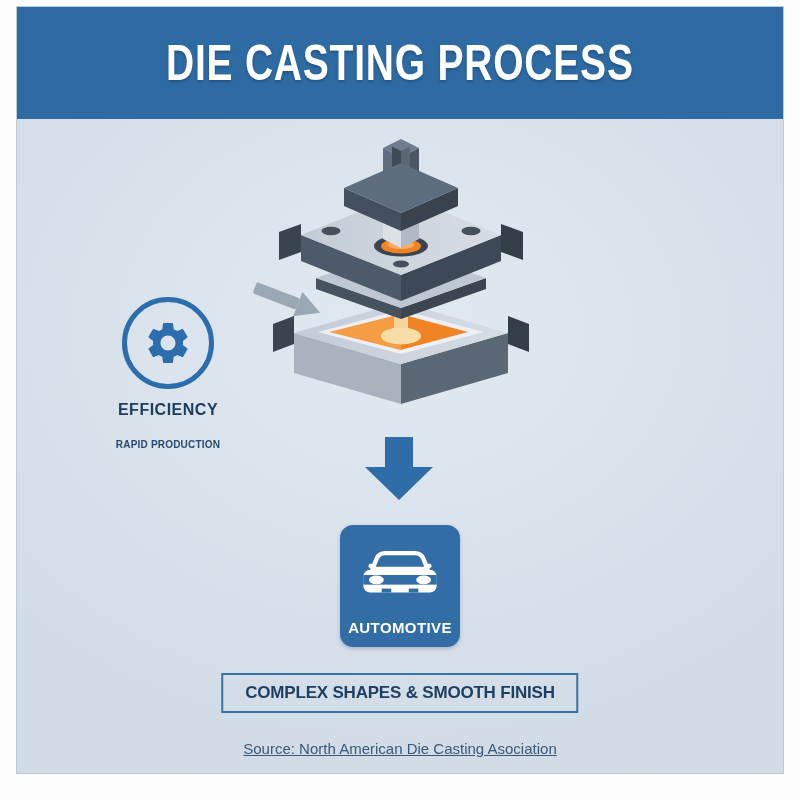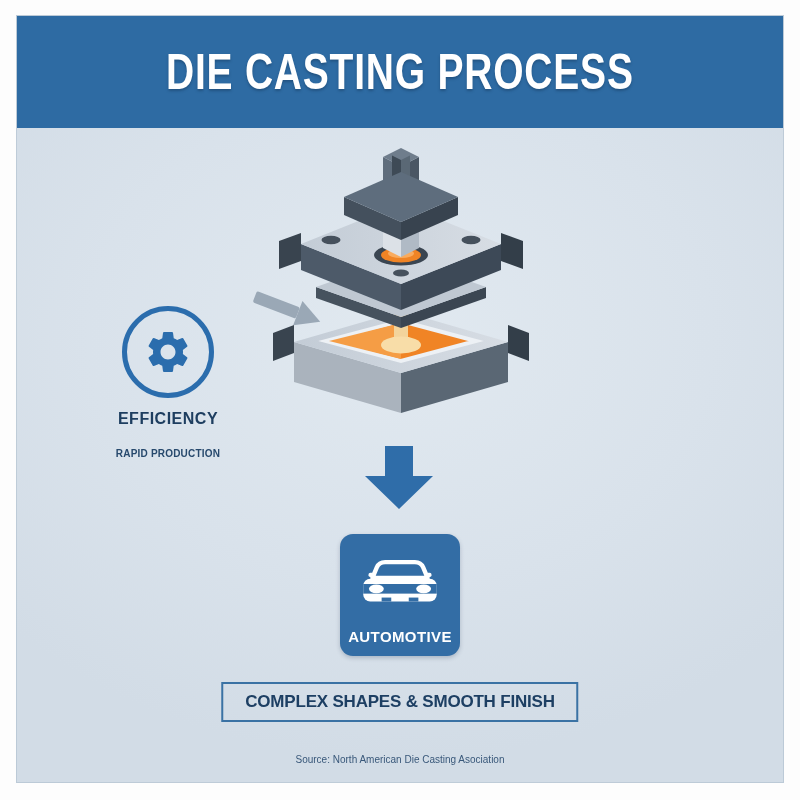"DIE CASTING PROCESS" .card { top: 15px -> 6px }
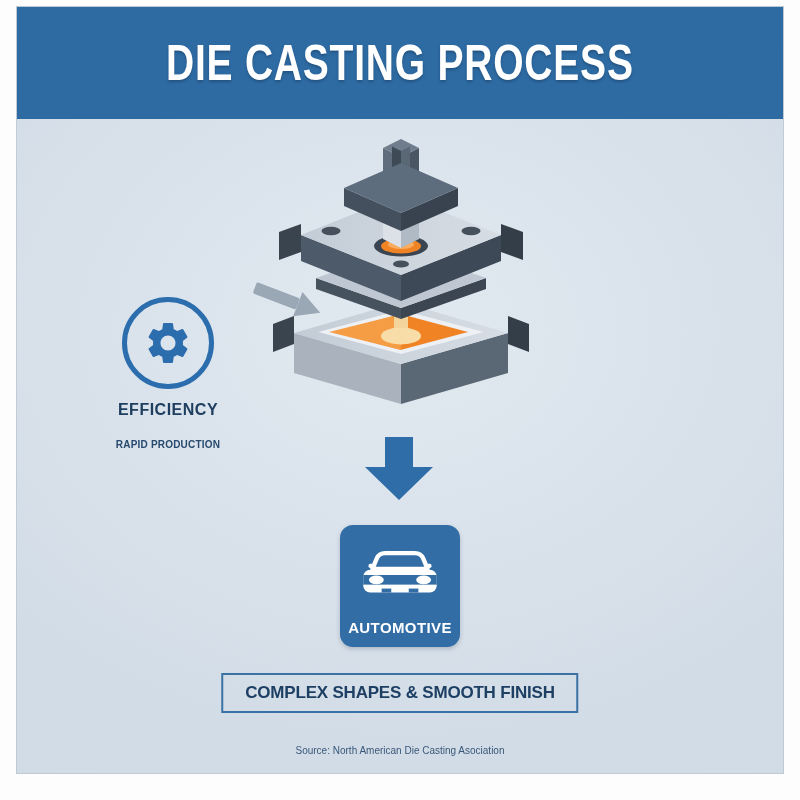"Source: North American Die Casting" .footer-text { font-size: 10px -> 15px; text-decoration: none -> underline }
